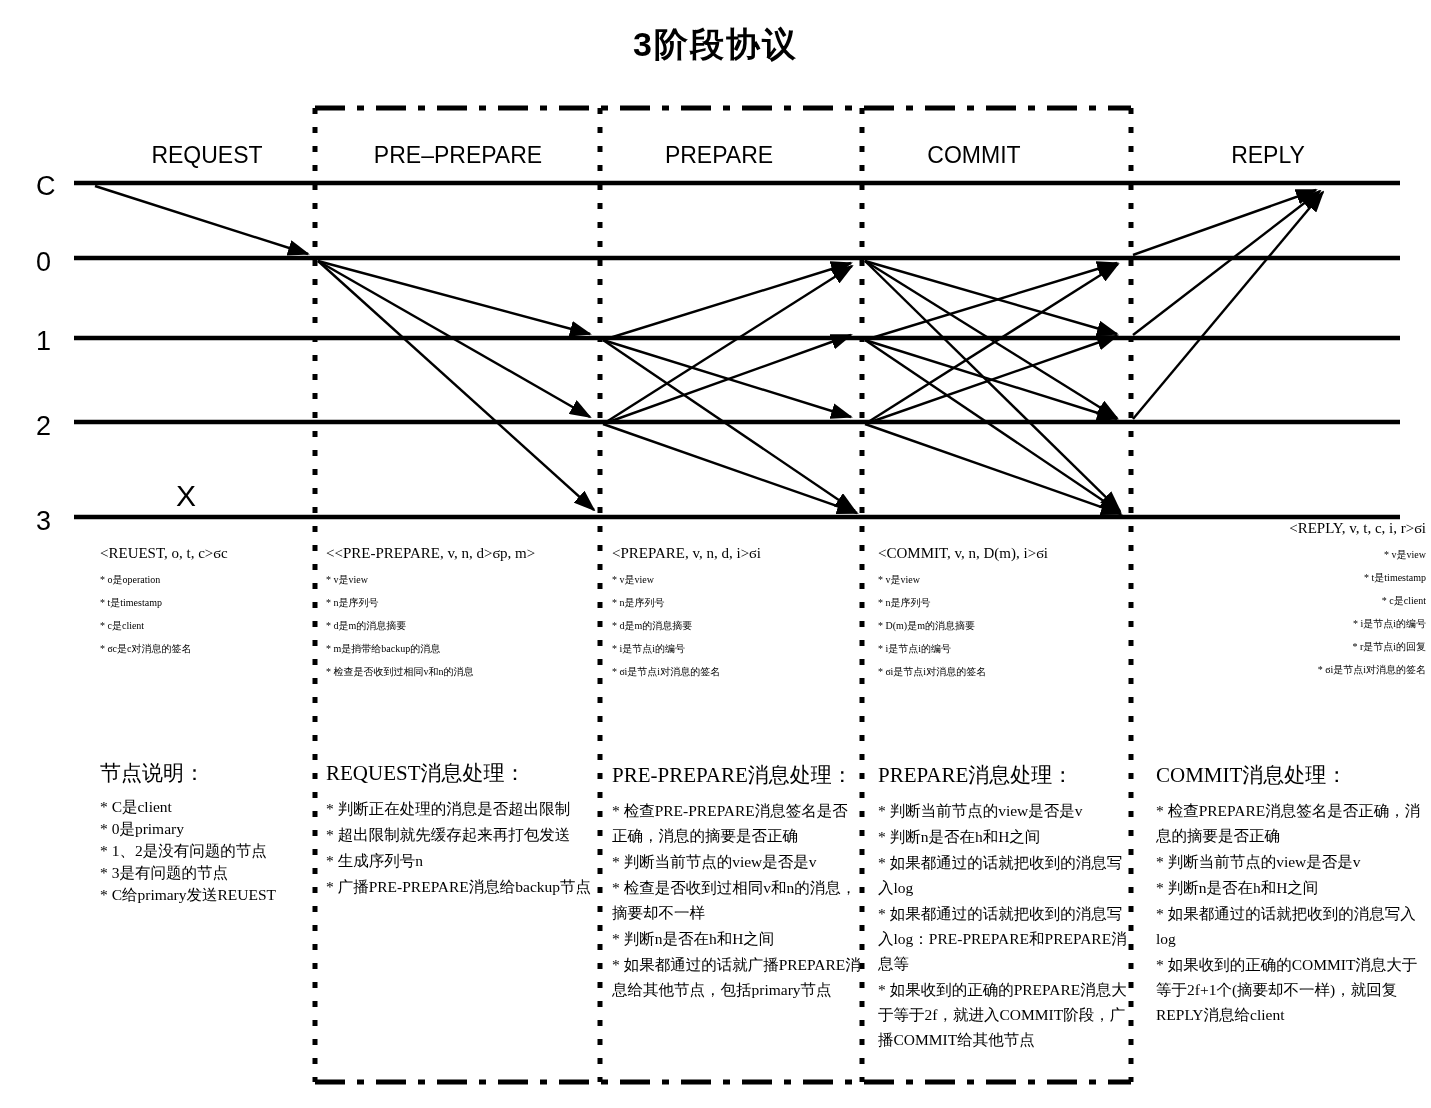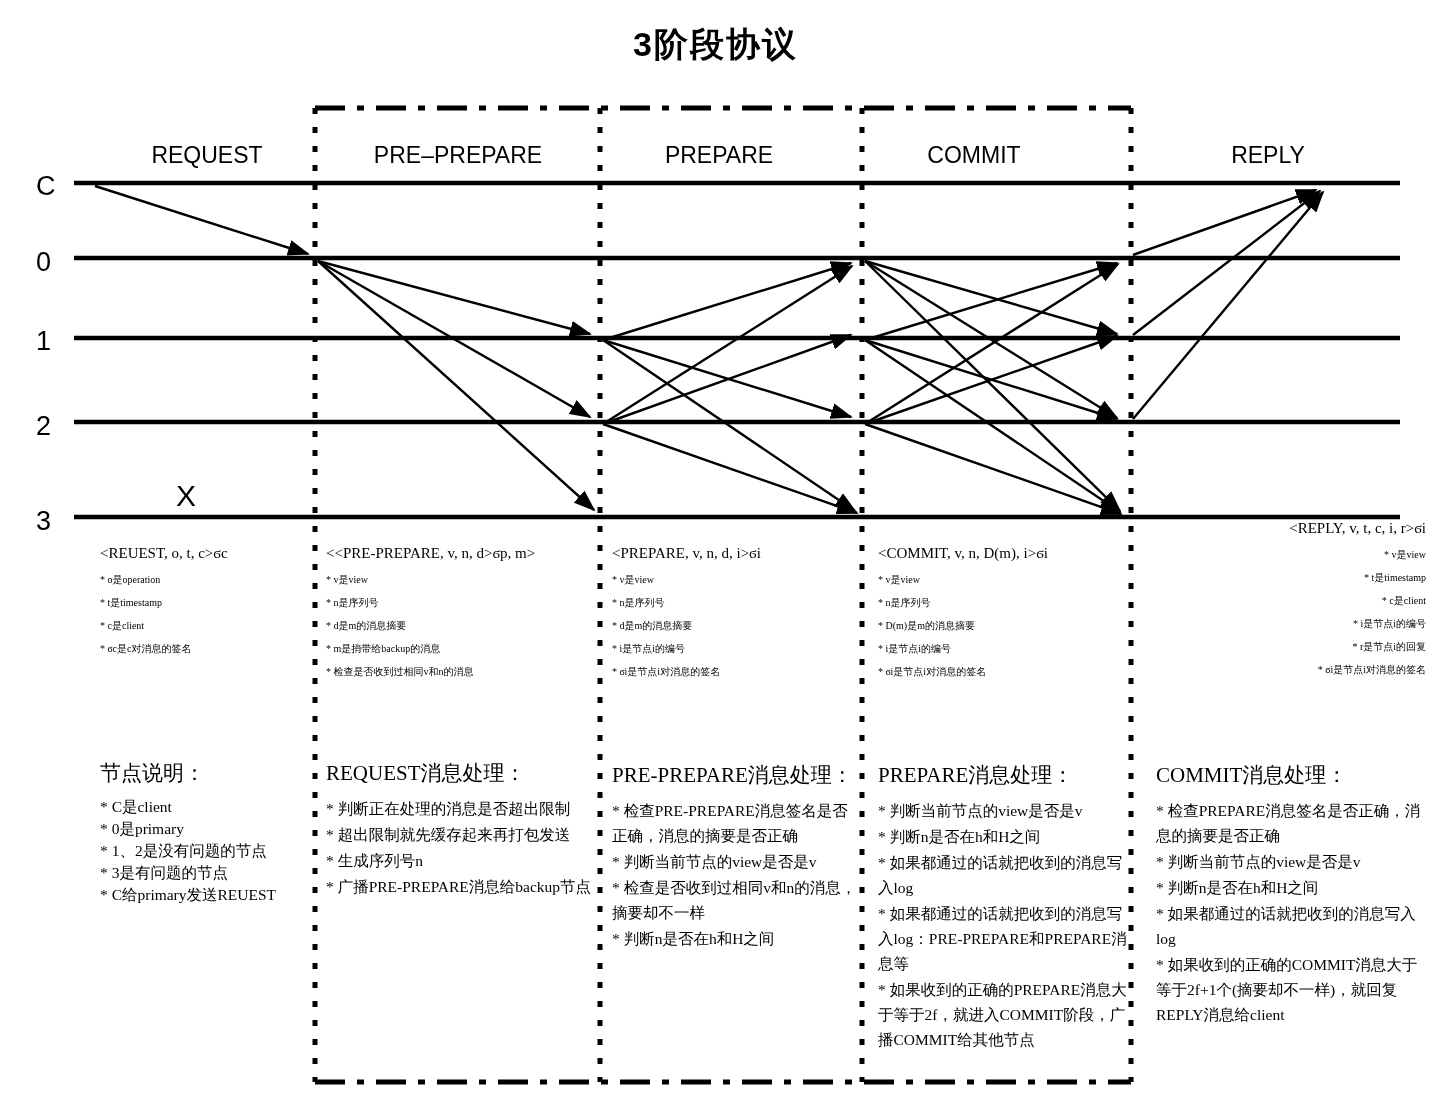"* 如果都通过的话就广播PREPARE消息给其他节点，包括primary节点" div.proc-item { html: none -> <div>* 如果都通过的话就广播PREPARE消息给其他节点，包括primary节点</div> }
